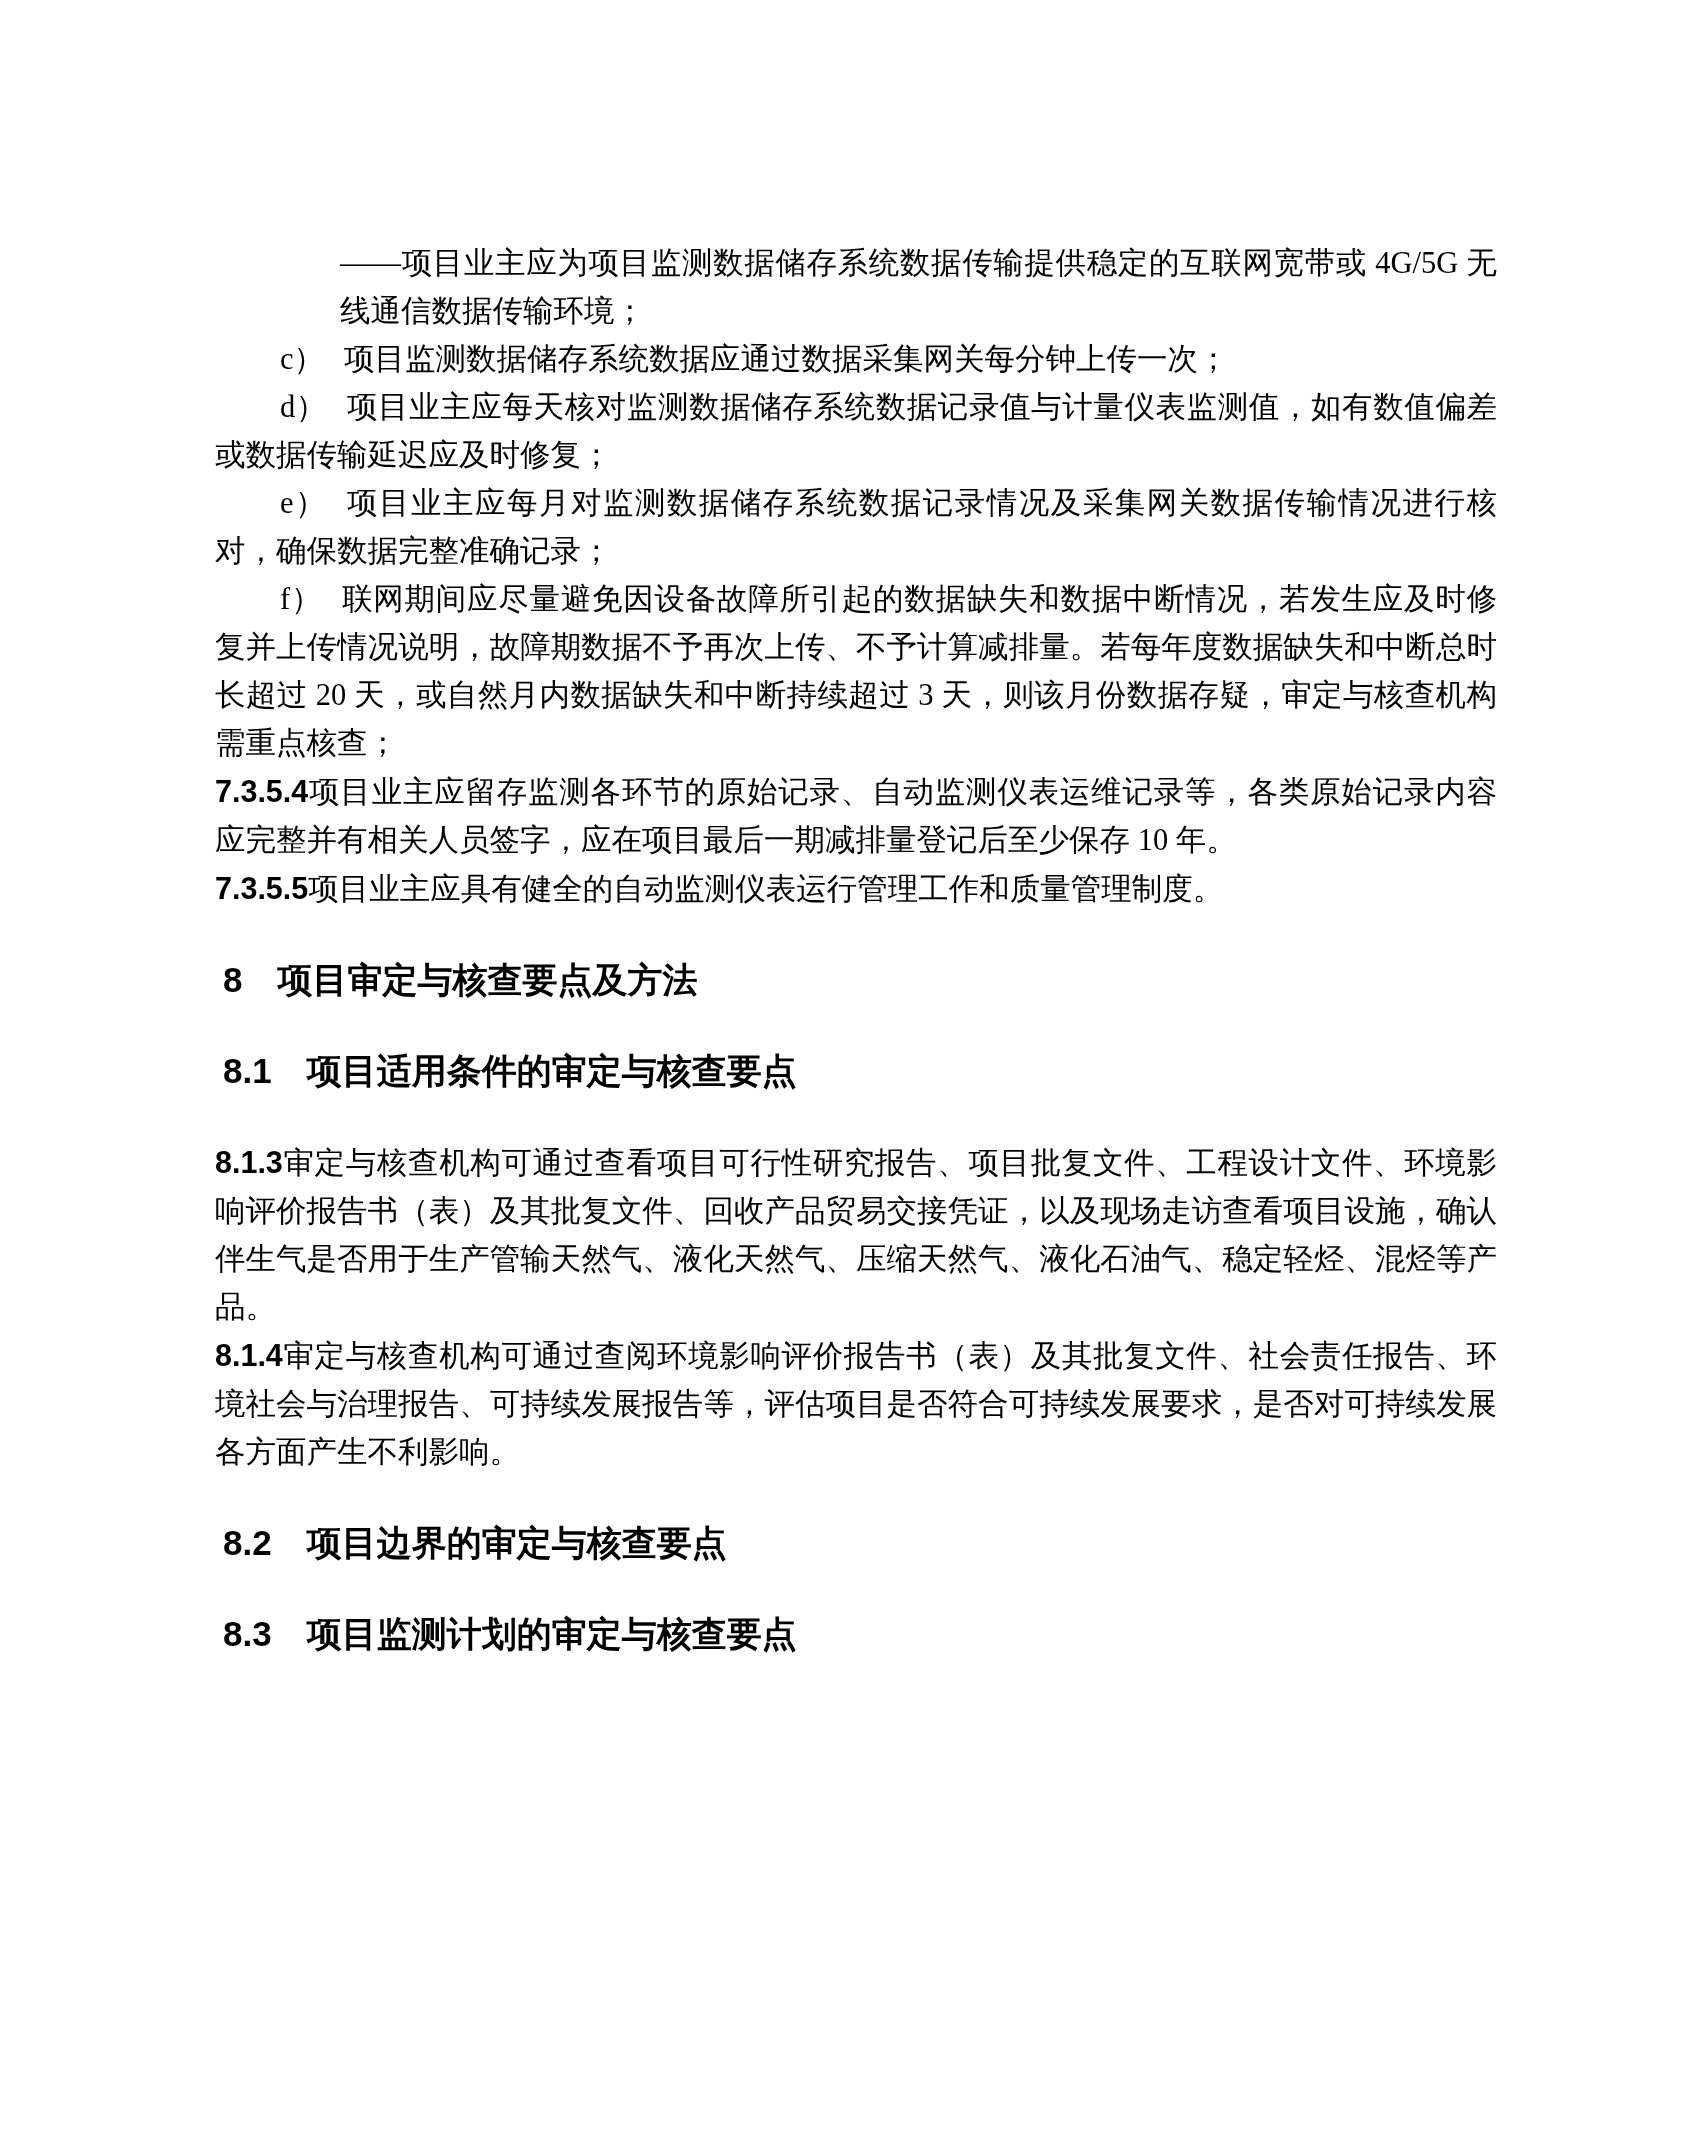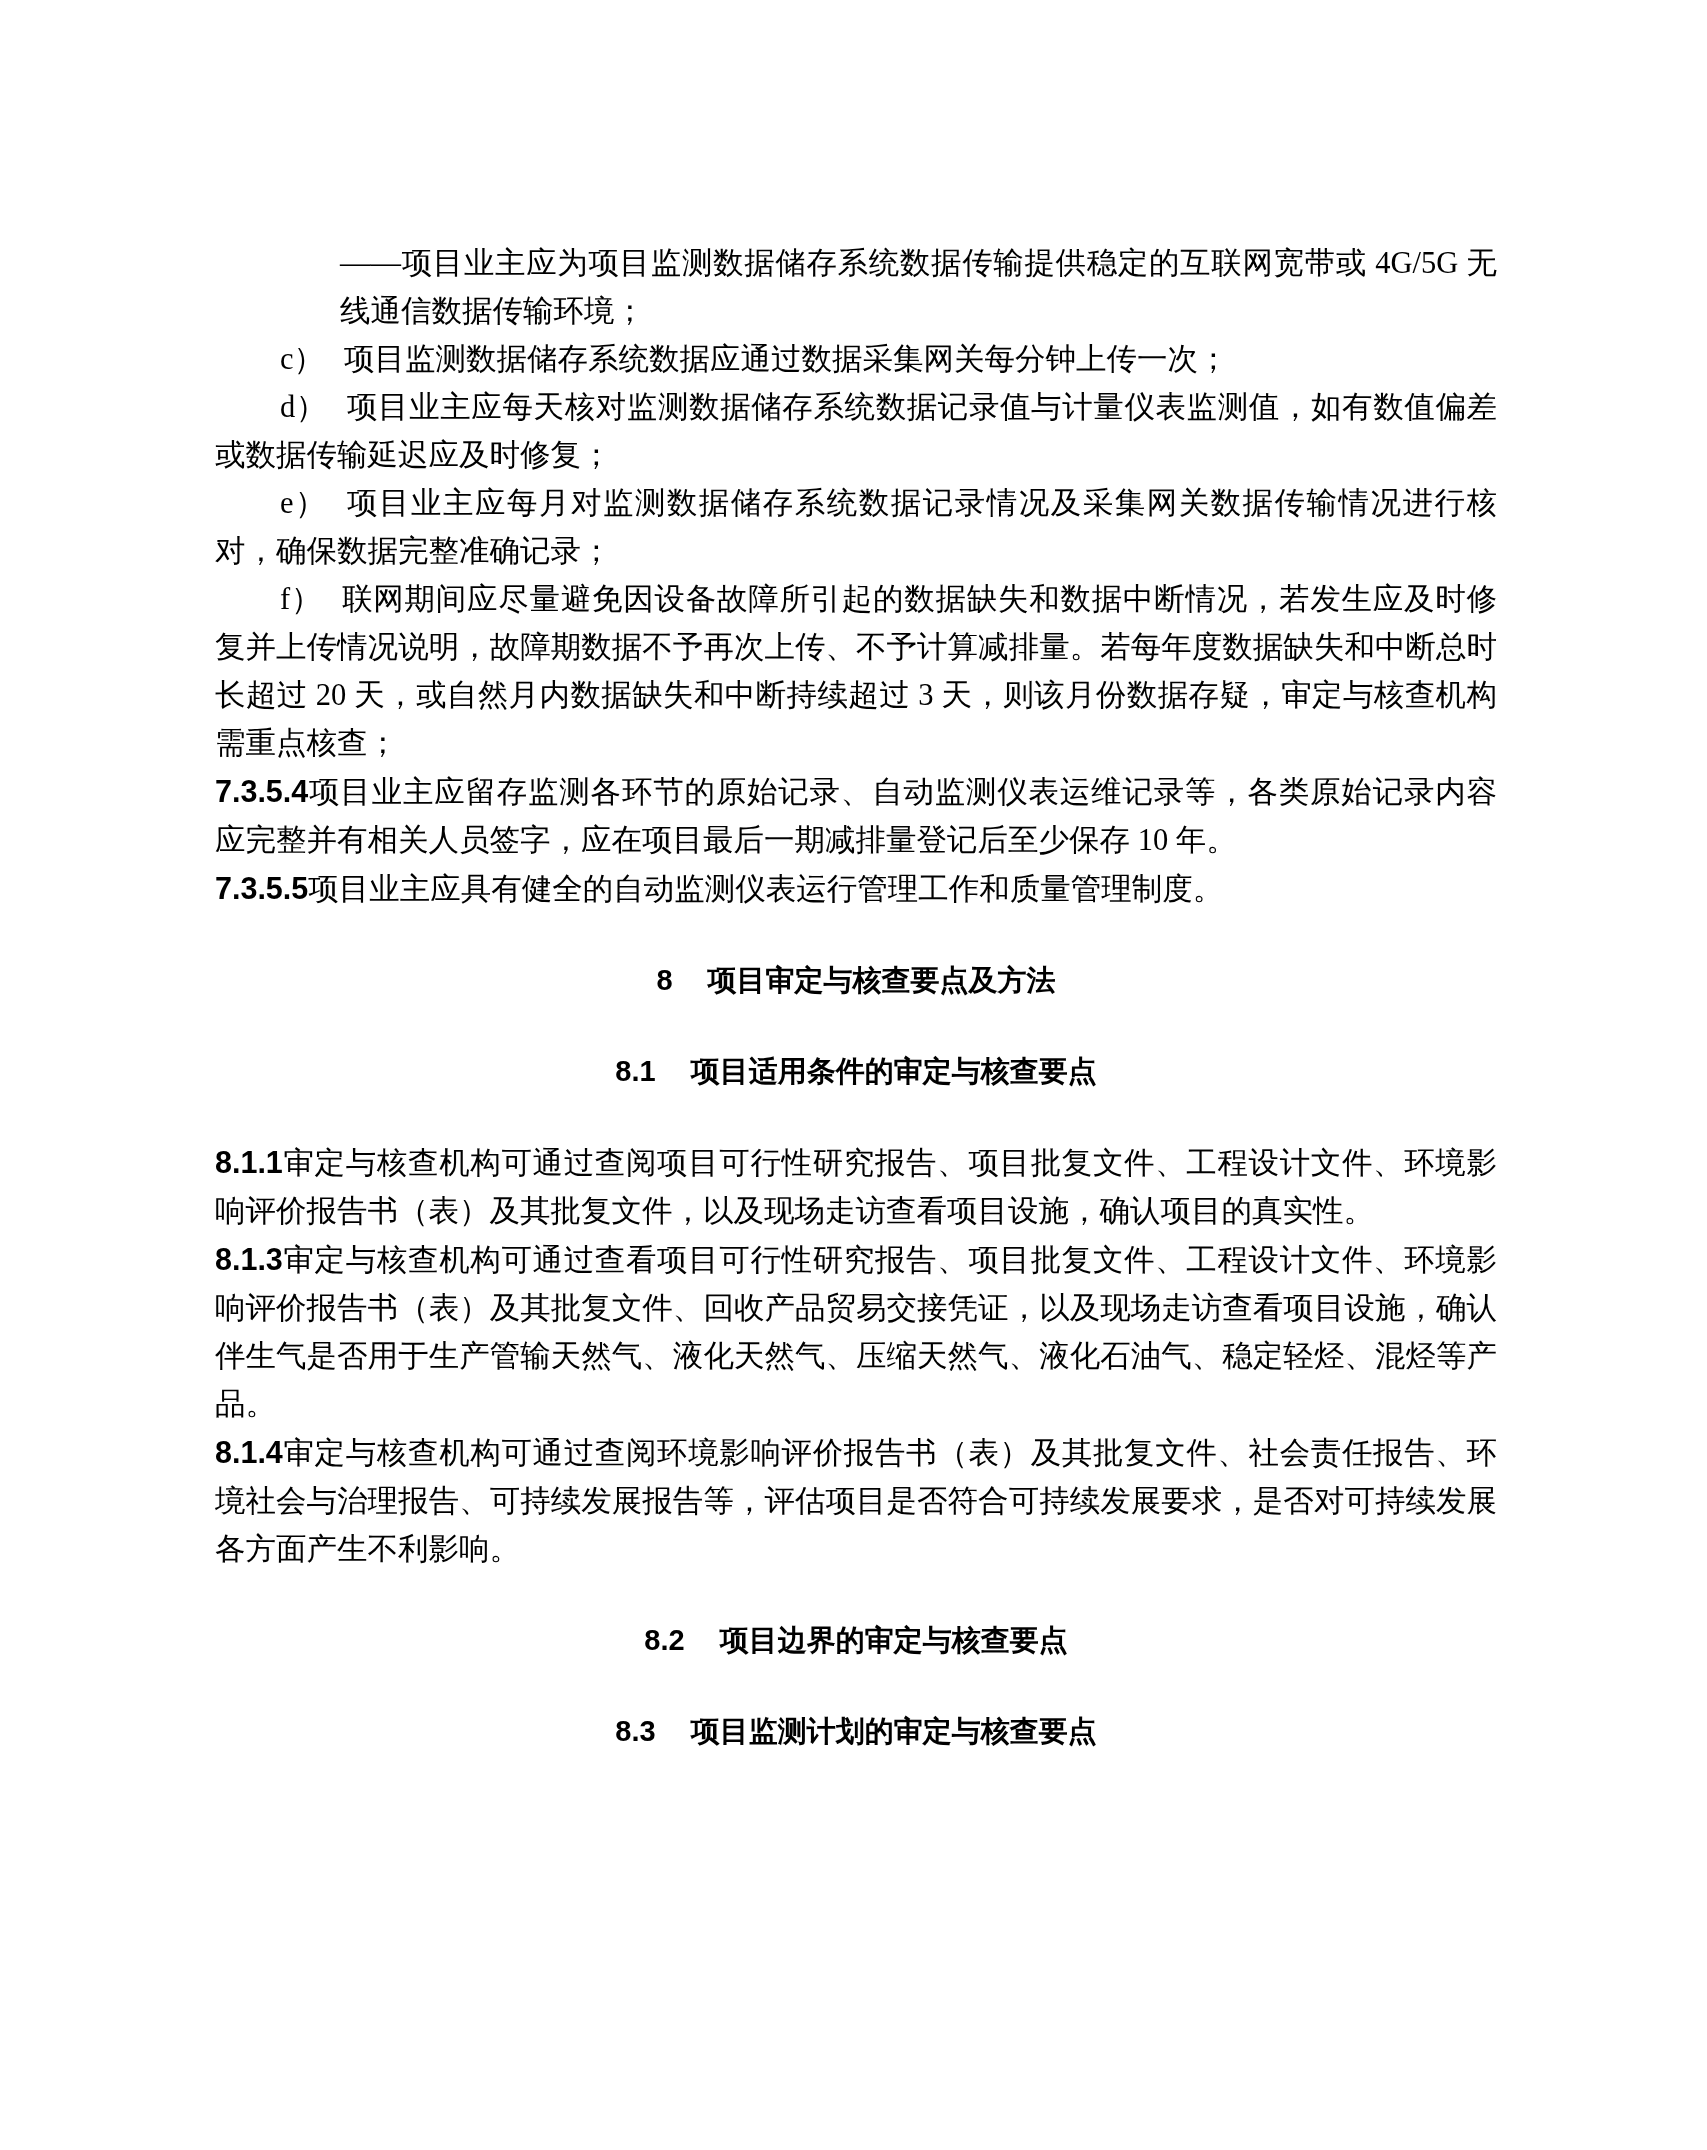"8 项目审定与核查要点及方法" .heading { font-size: 29px -> 35px; text-align: center -> left }
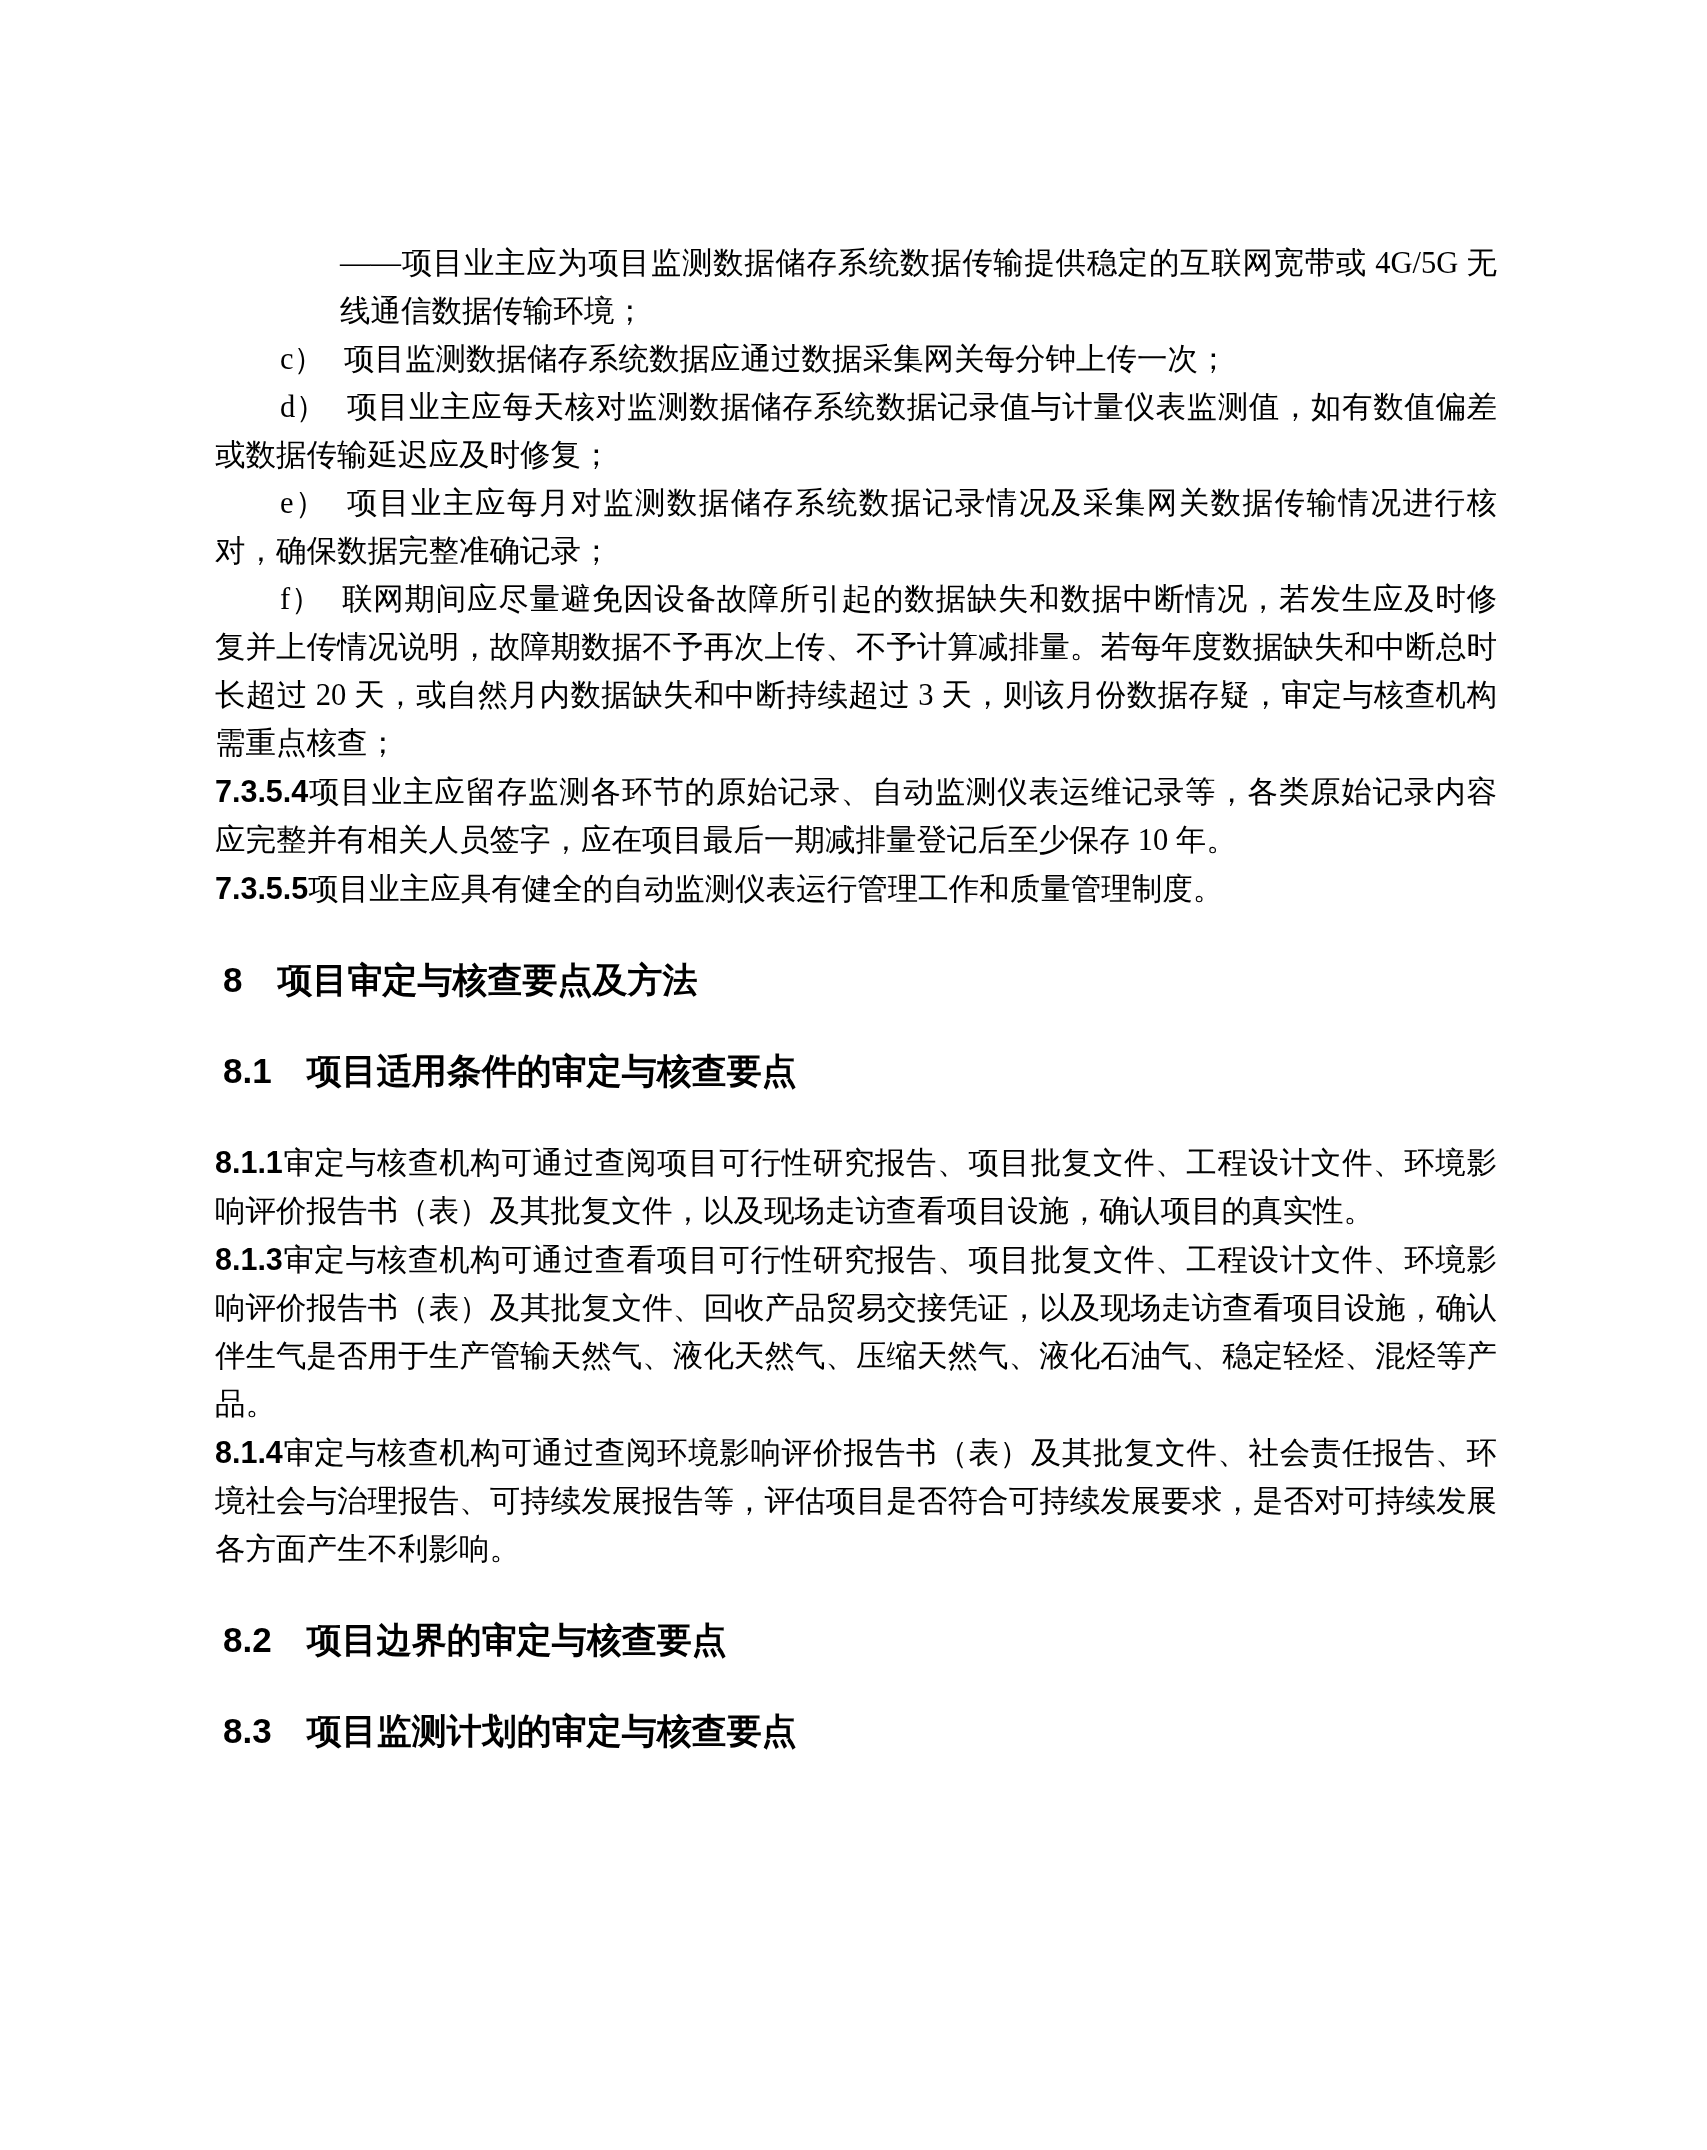"8.1.1审定与核查机构可通过查阅项目可行性研究报告、项目批复文件、工程设计文件" p.clause { html: <p><span>8.1.1</span><span>审定与核查机构可通过查阅项目可行性研究报告、项目批复文件、工程设计文件、环境影响评价报告书（表）及其批复文件，以及现场走访查看项目设施，确认项目的真实性。</span></p> -> none }
